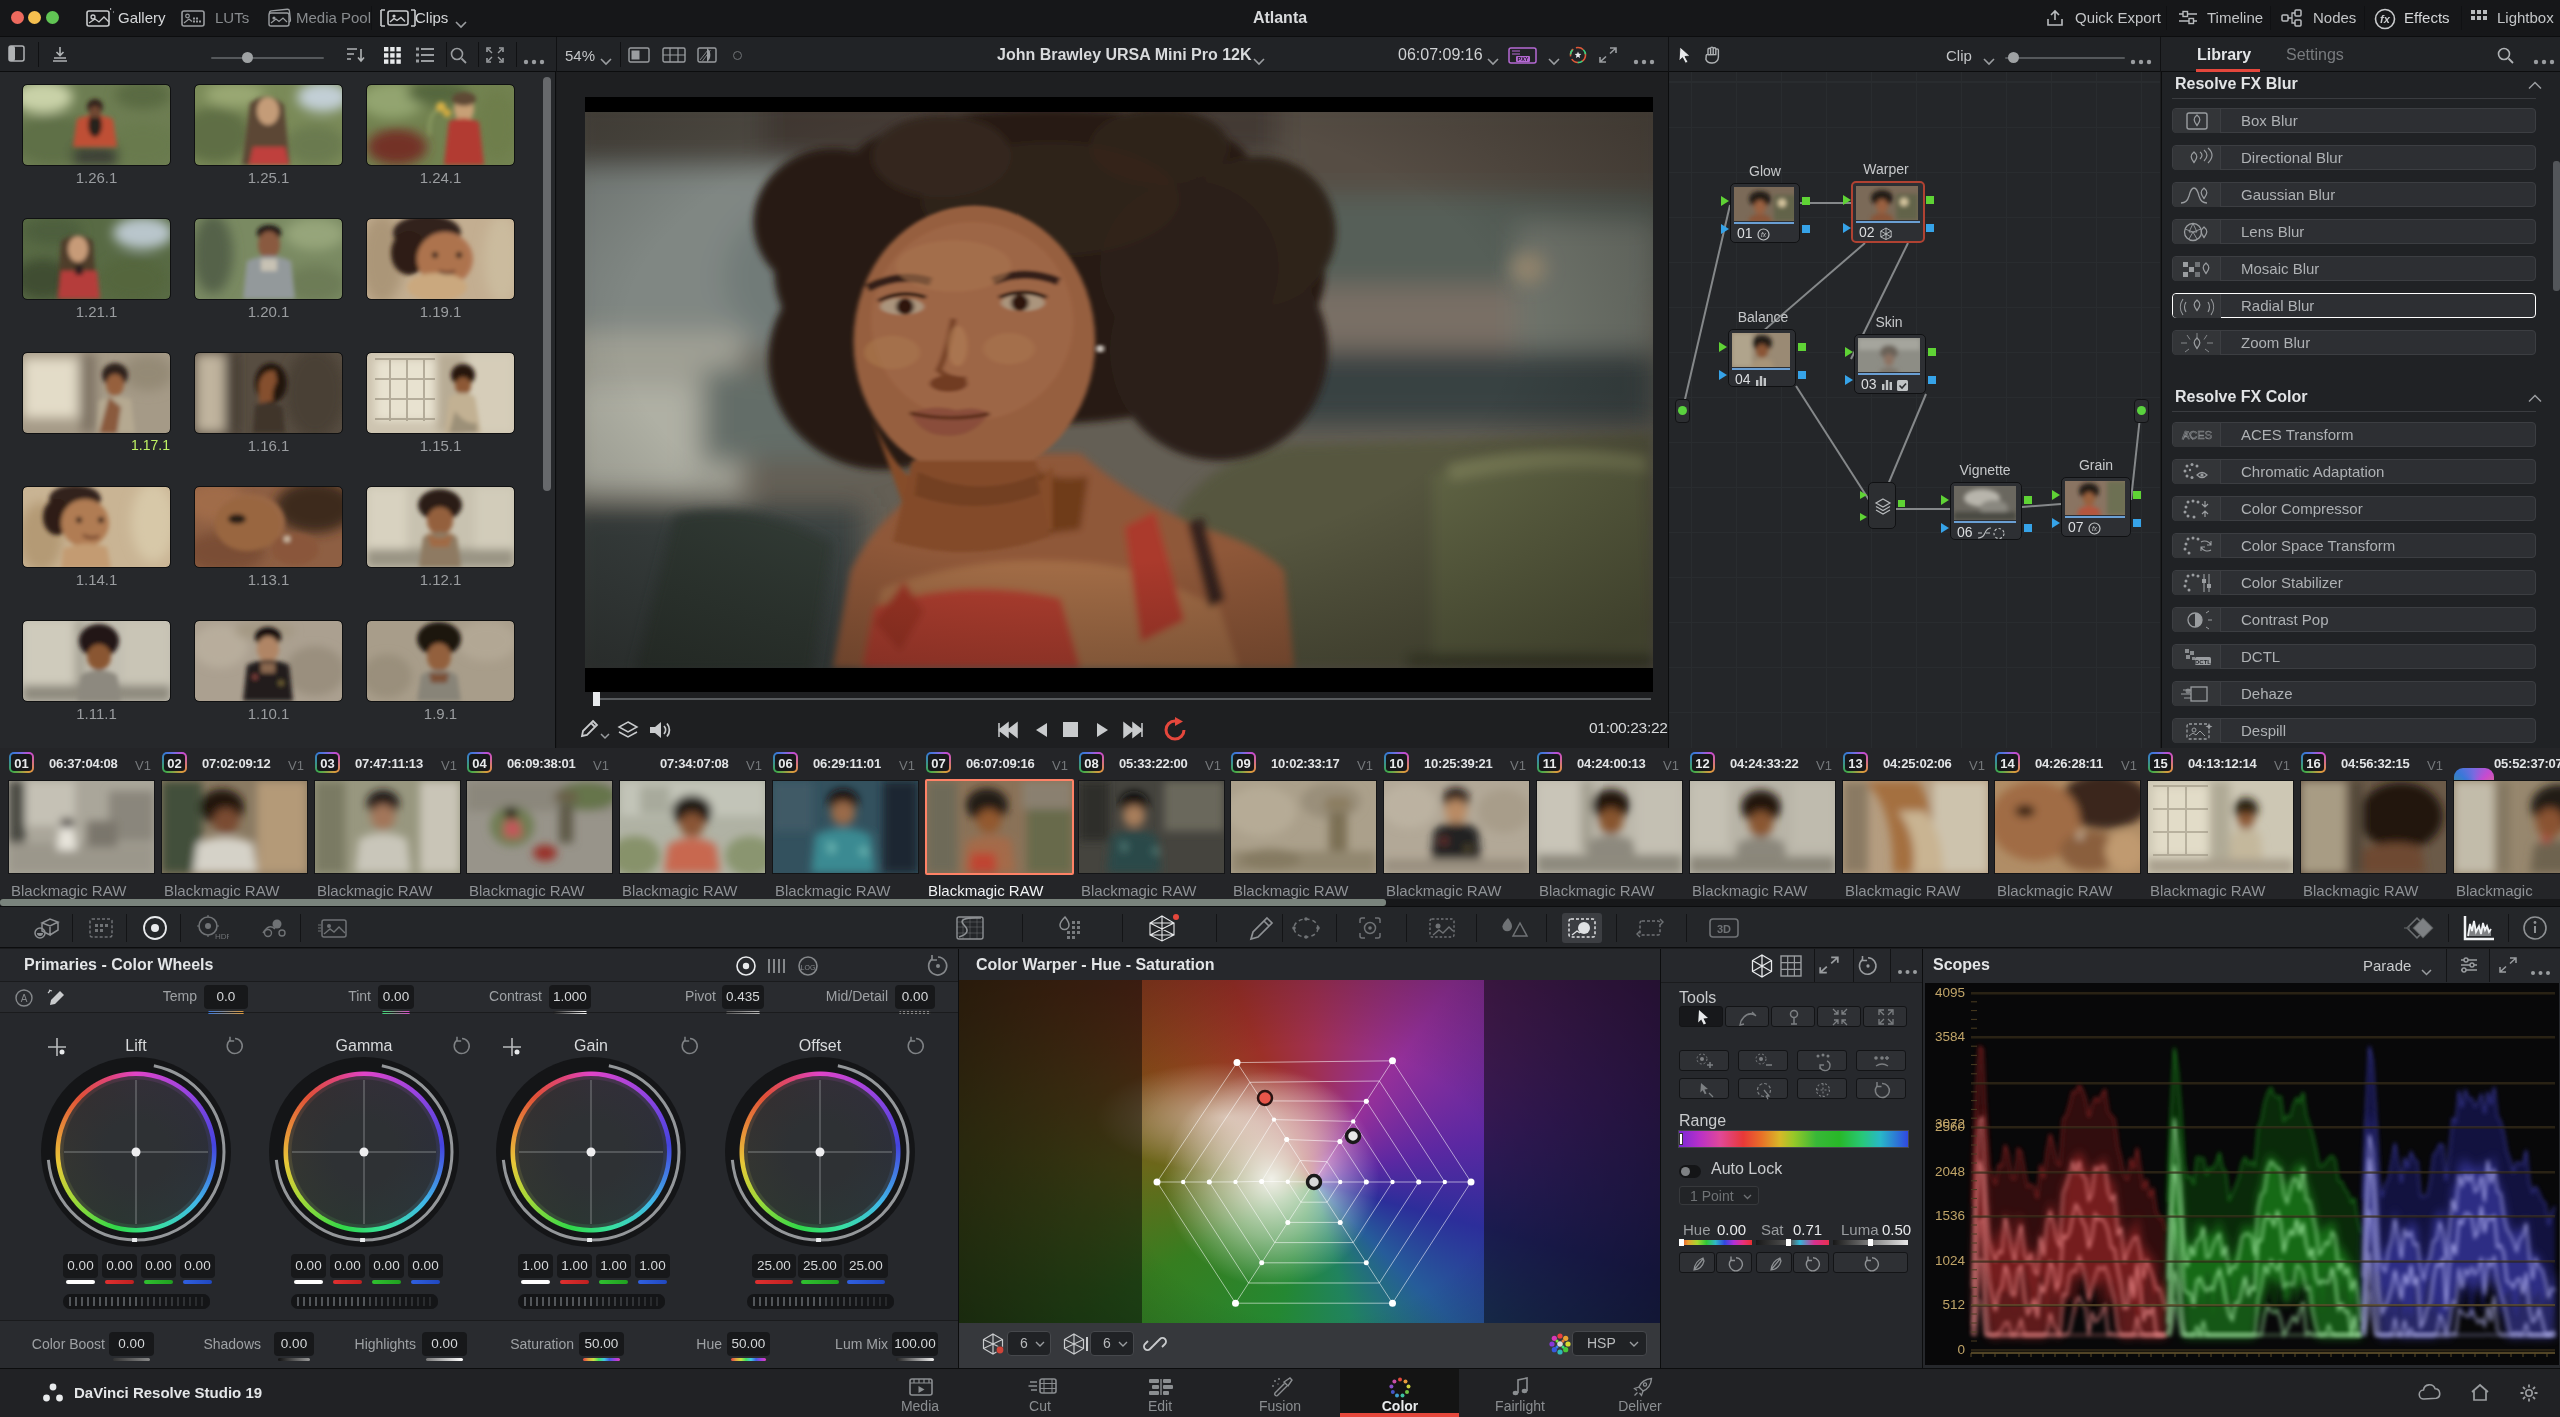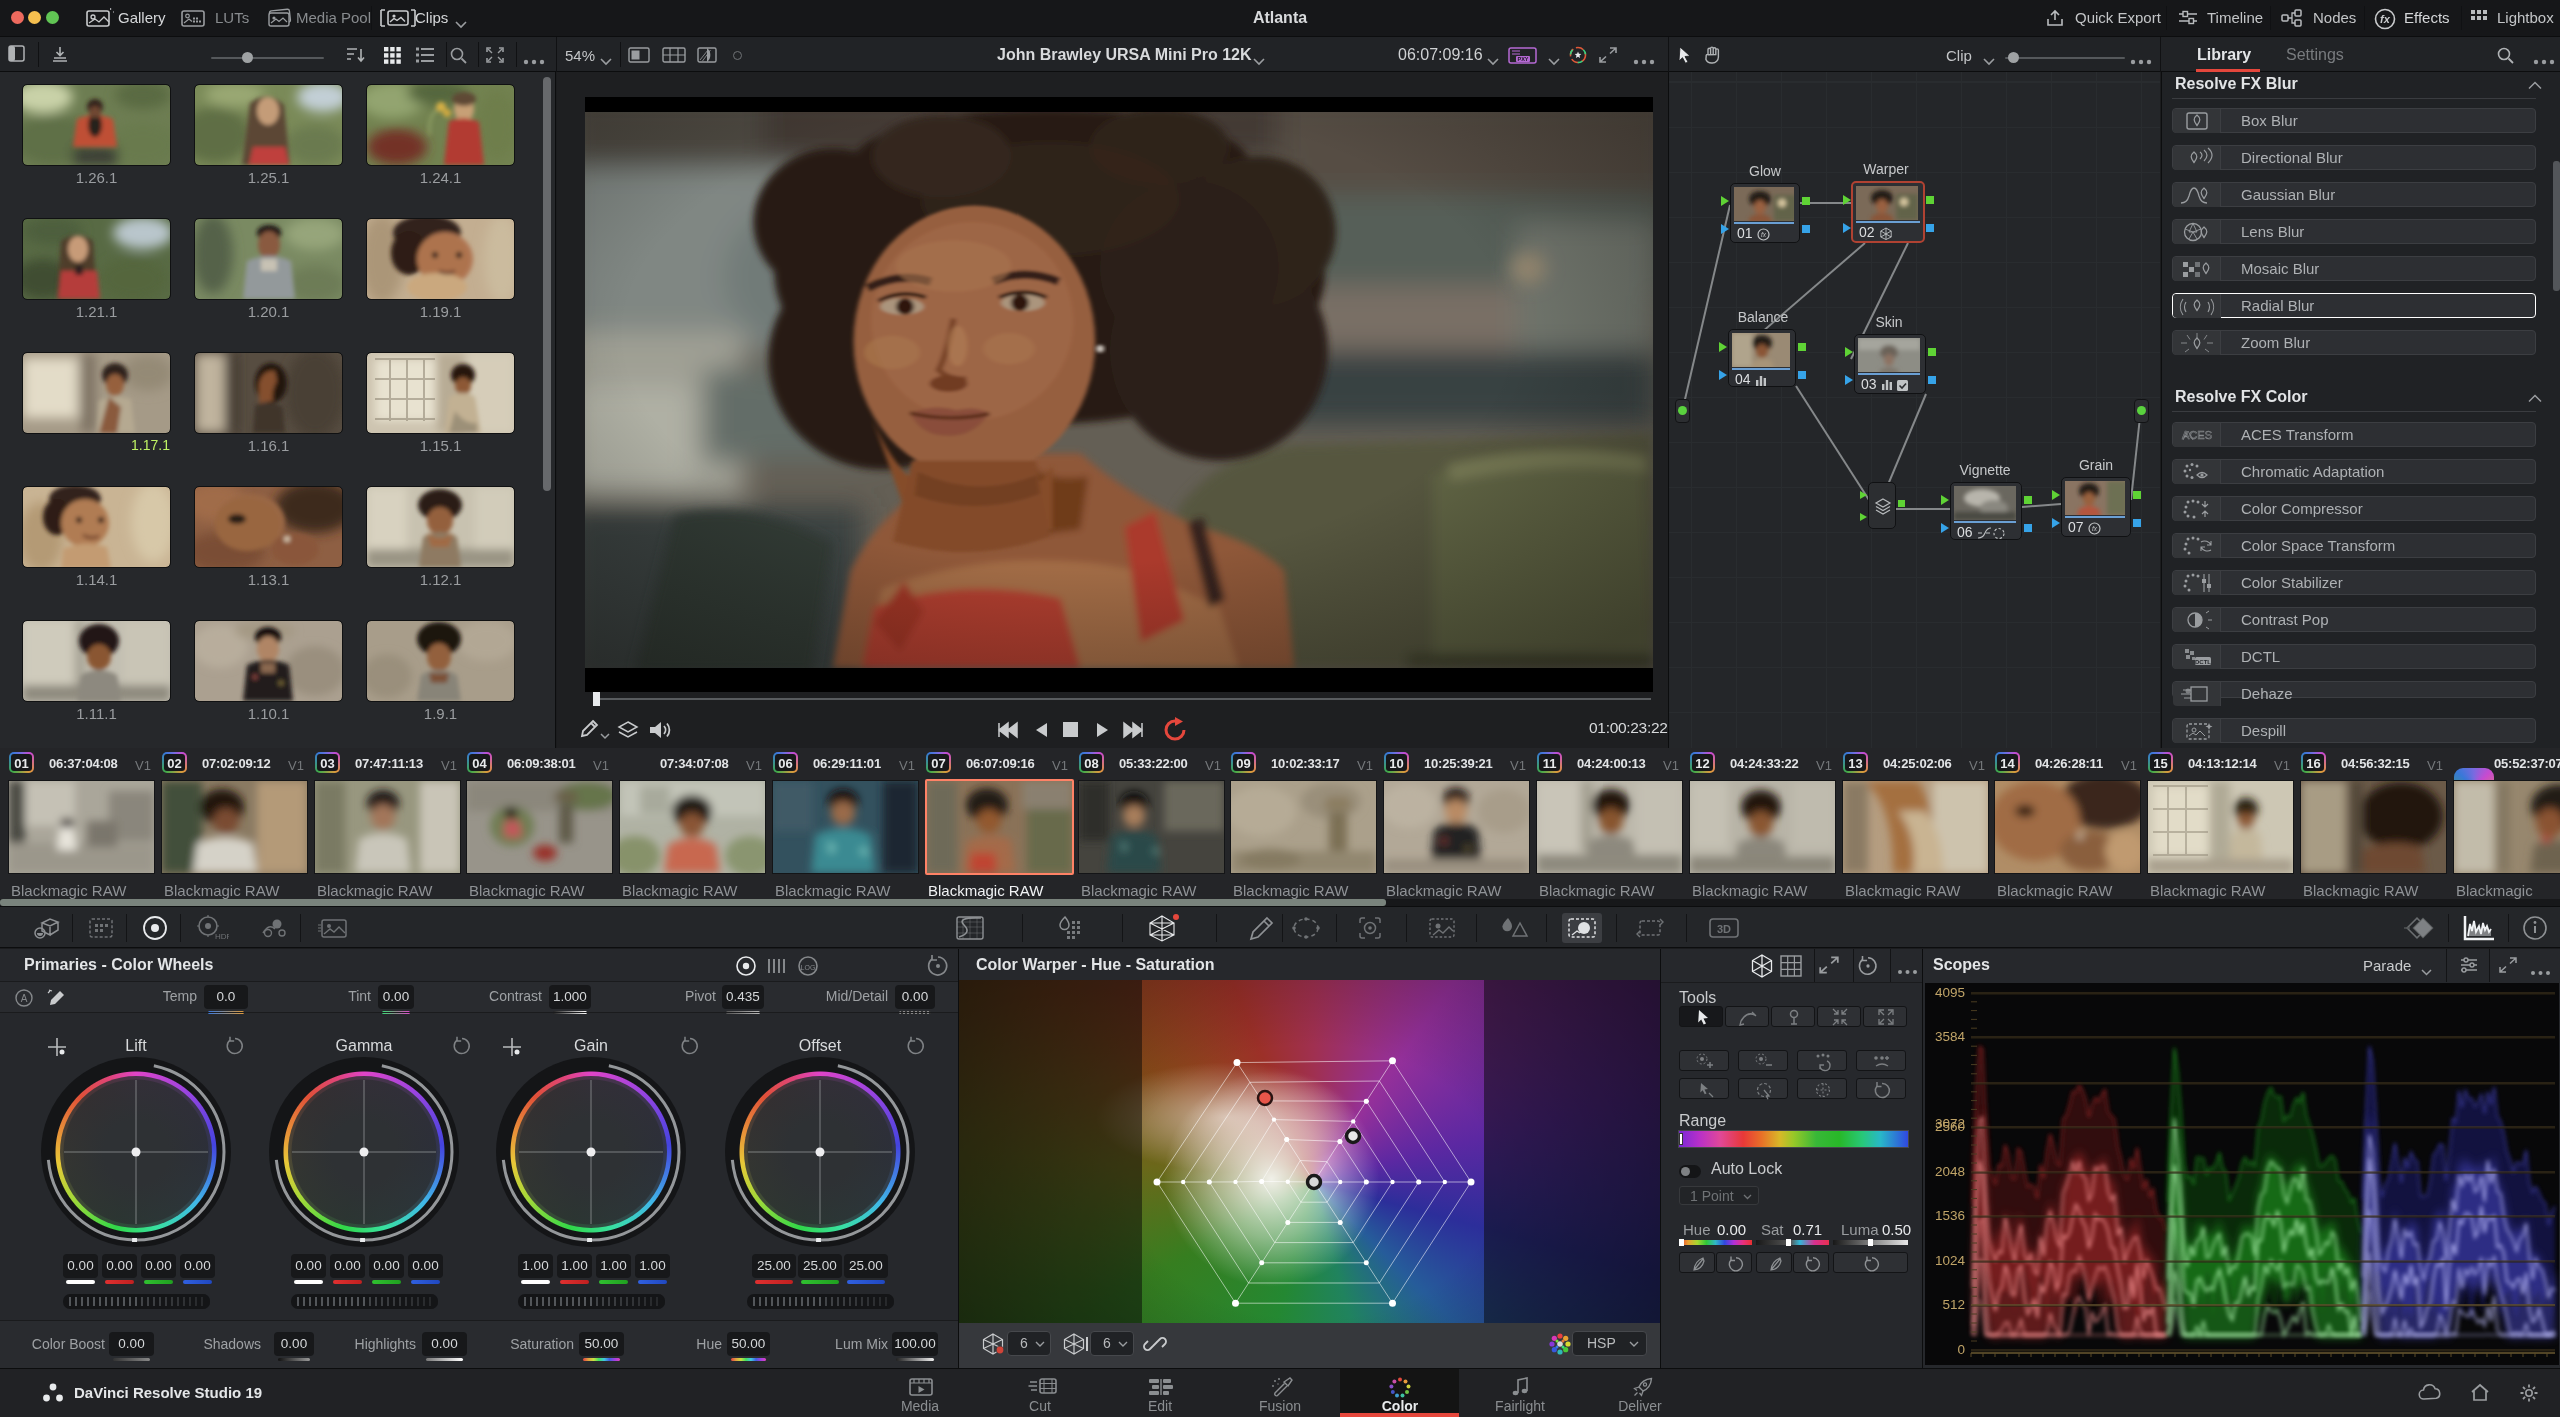"Dehaze" div.abs { height: 17px -> 25px }
